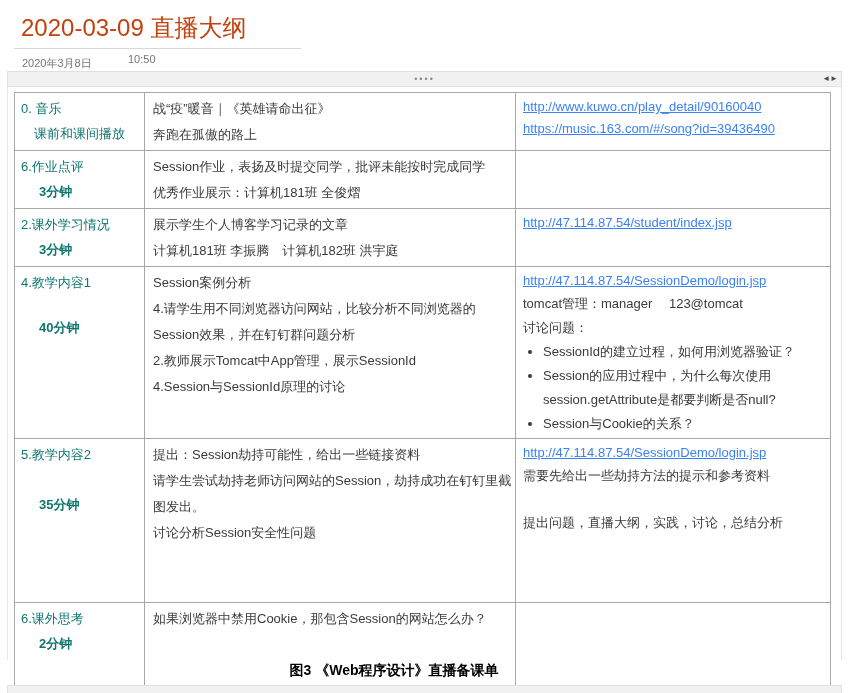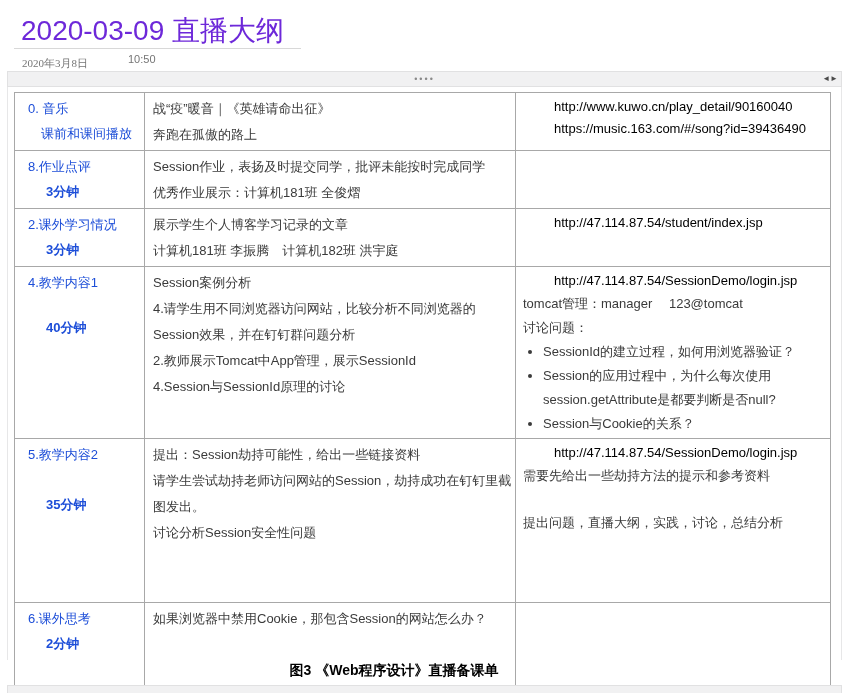"2020-03-09 直播大纲" .page-title { color: #6d28d9 -> #c2410c; font-size: 28px -> 24px }
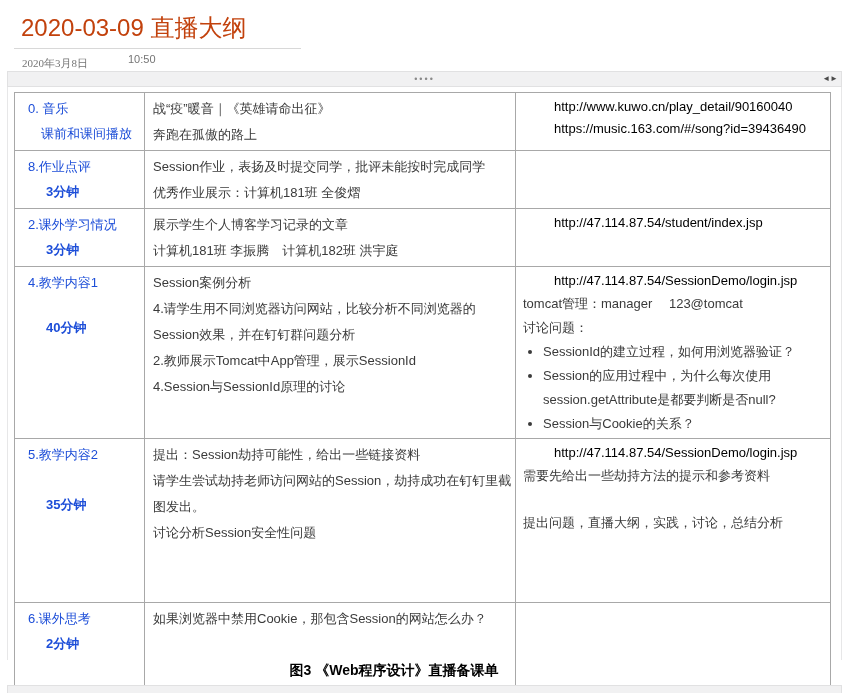"2020年3月8日" .meta-date { font-family: Liberation Serif, serif -> none }
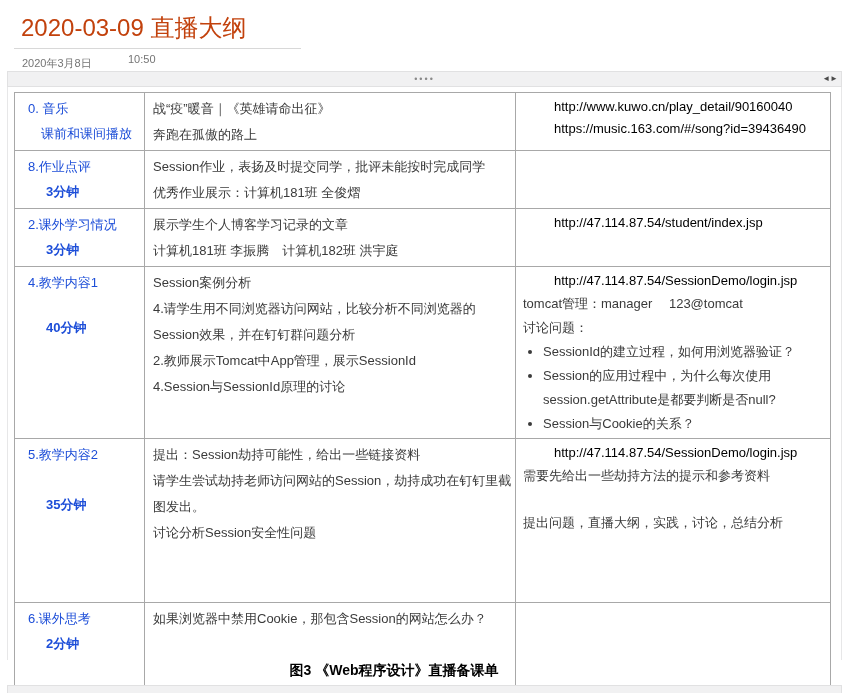"0. 音乐" td.stage-cell { color: #1d4ed8 -> #0f766e; padding: 3px 4px 2px 13px -> 3px 4px 2px 6px }
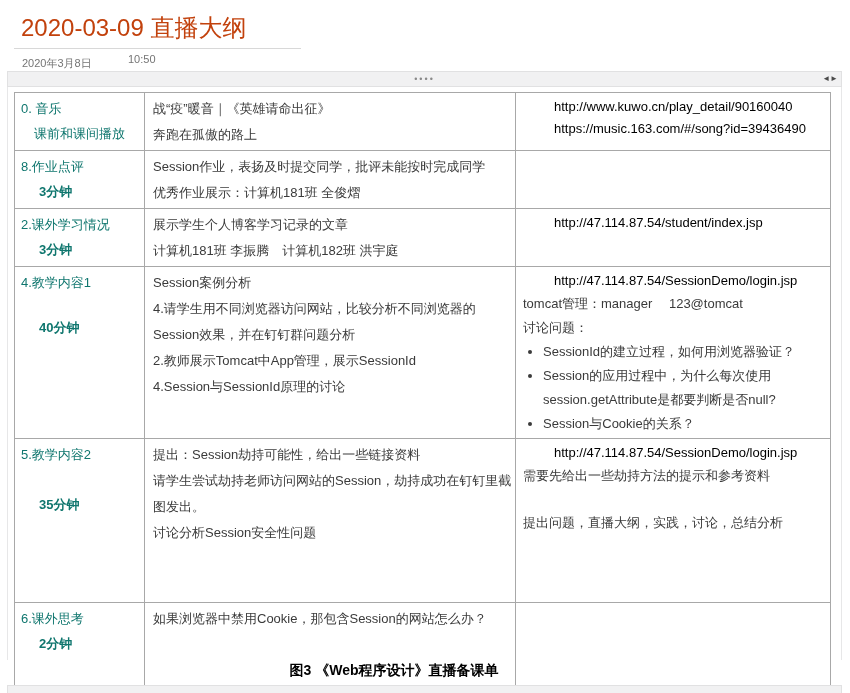"http://www.kuwo.cn/play_detail/90160040" .res-link { color: #000000 -> #3b82f6; margin-left: 31px -> none; text-decoration: none -> underline }
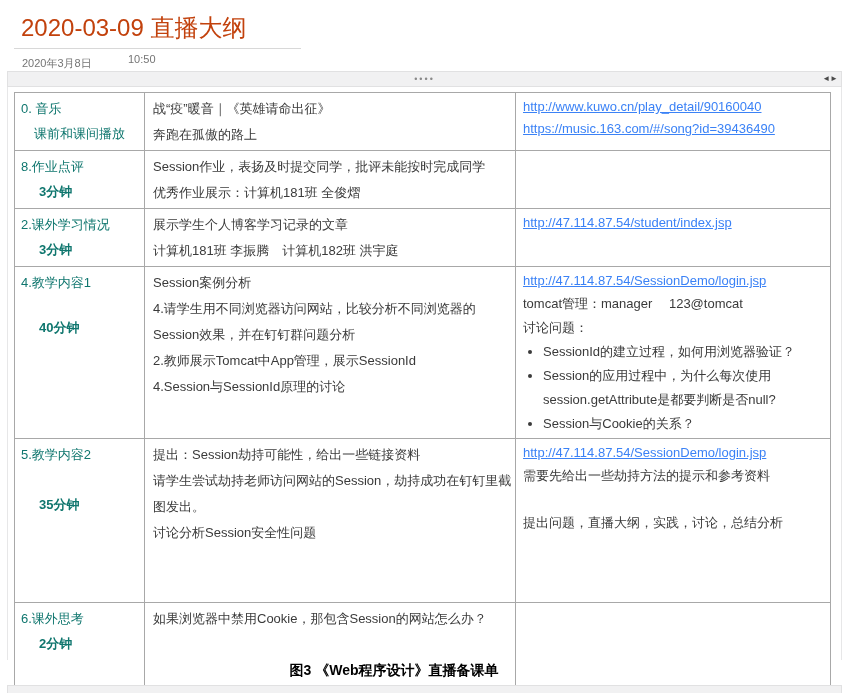"8.作业点评" div { text: 8 -> 6 }
